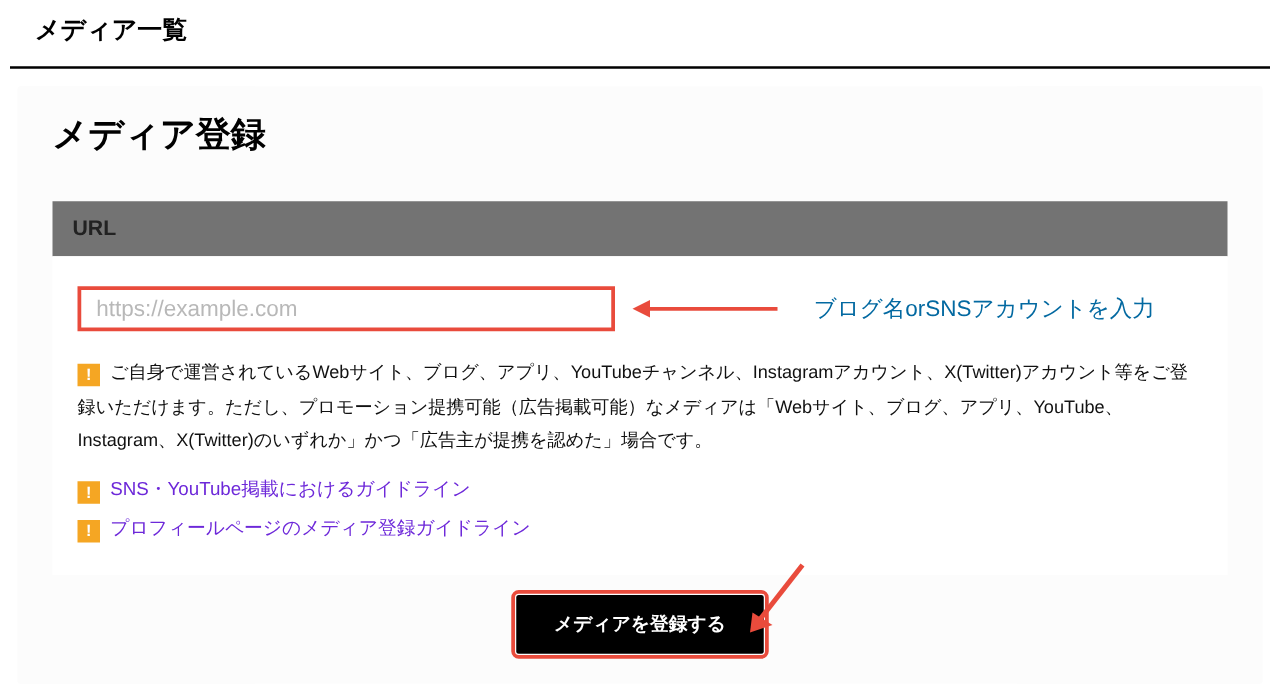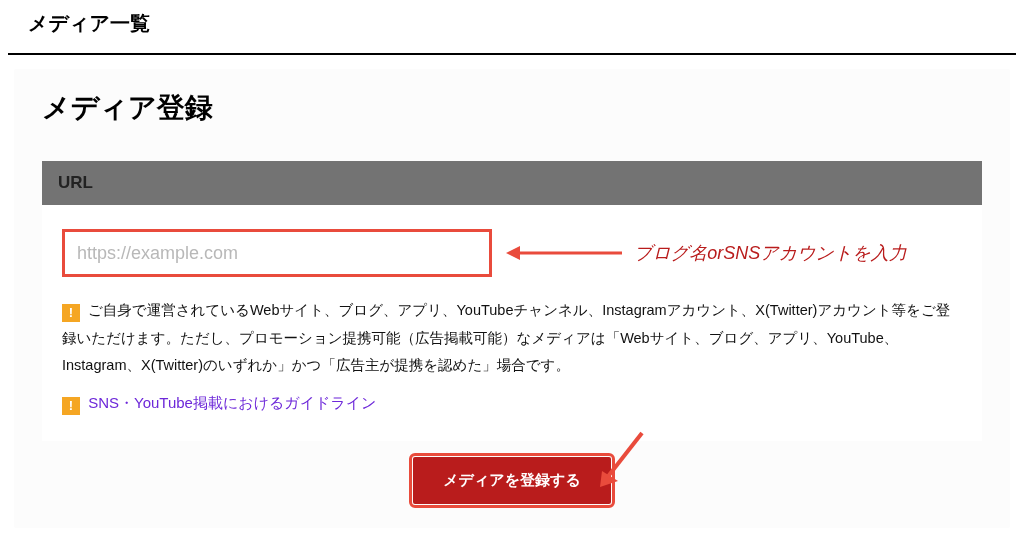"https://example.com" .url-input { height: 48px -> 36px }
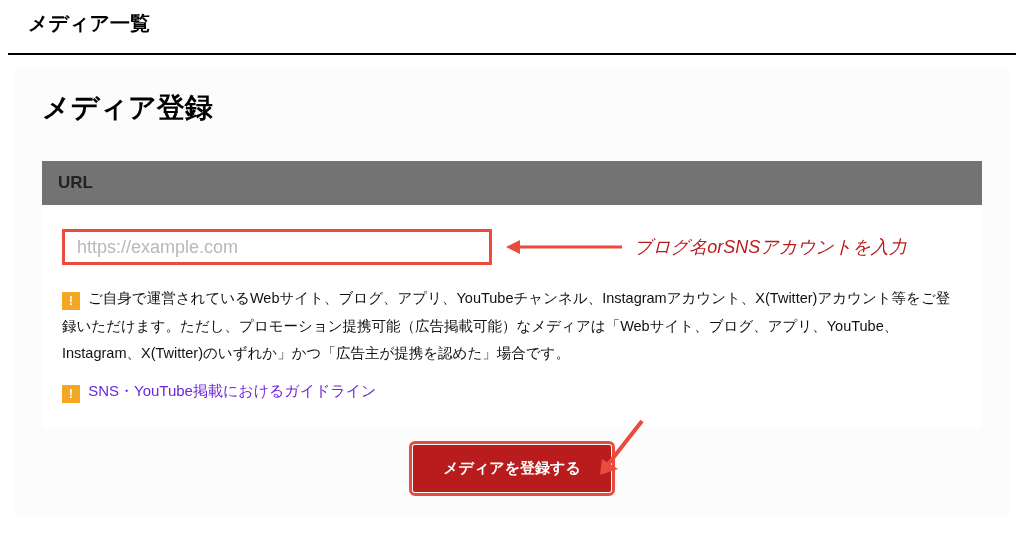"ブログ名orSNSアカウントを入力" .annotation-text { color: #b91c1c -> #0369a1; font-style: italic -> none; margin-left: 10px -> 27px }
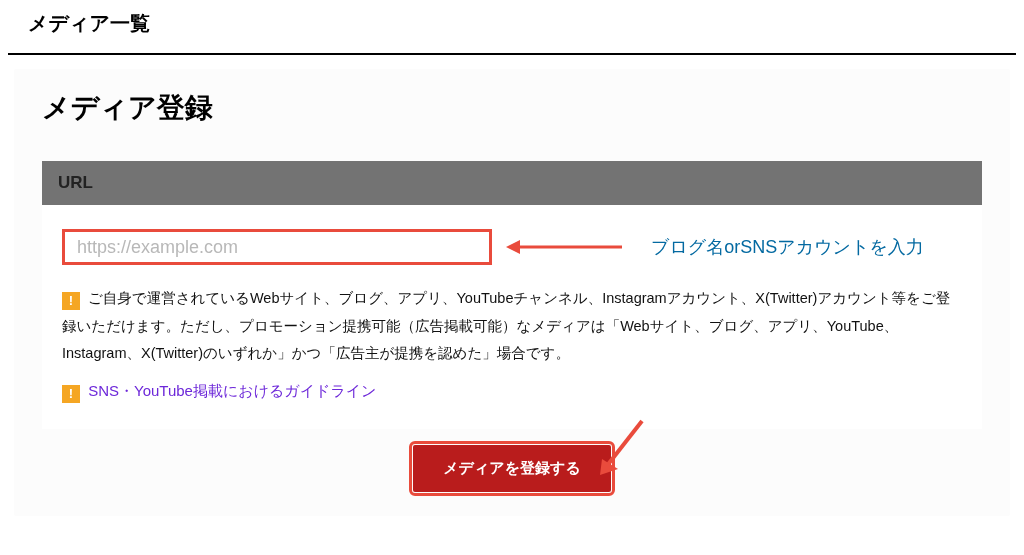"! プロフィールページのメディア登録ガイドライン" li { html: none -> <li> <span>!</span> <a>プロフィールページのメディア登録ガイドライン</a> </li> }
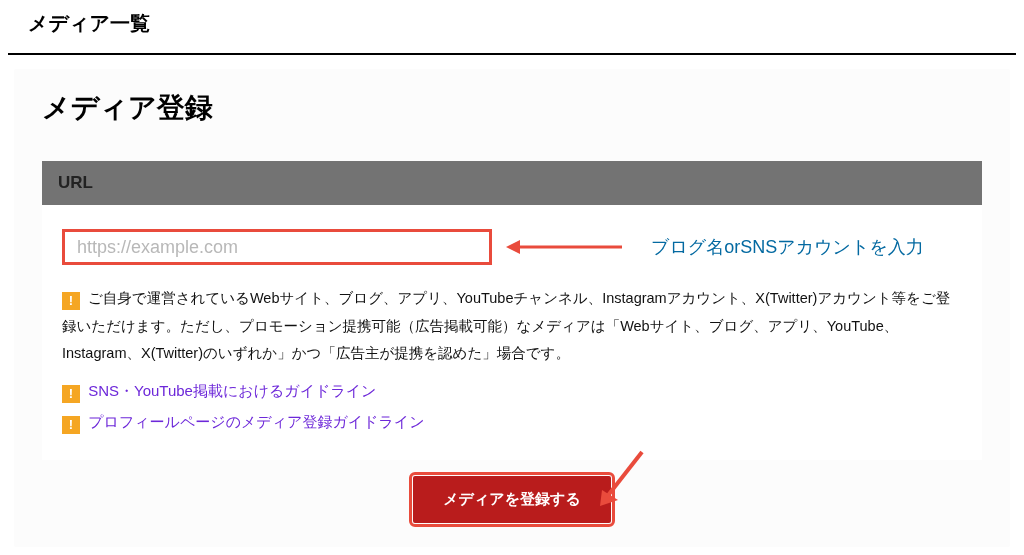"メディアを登録する" .submit-btn { background: #b91c1c -> #000000 }
